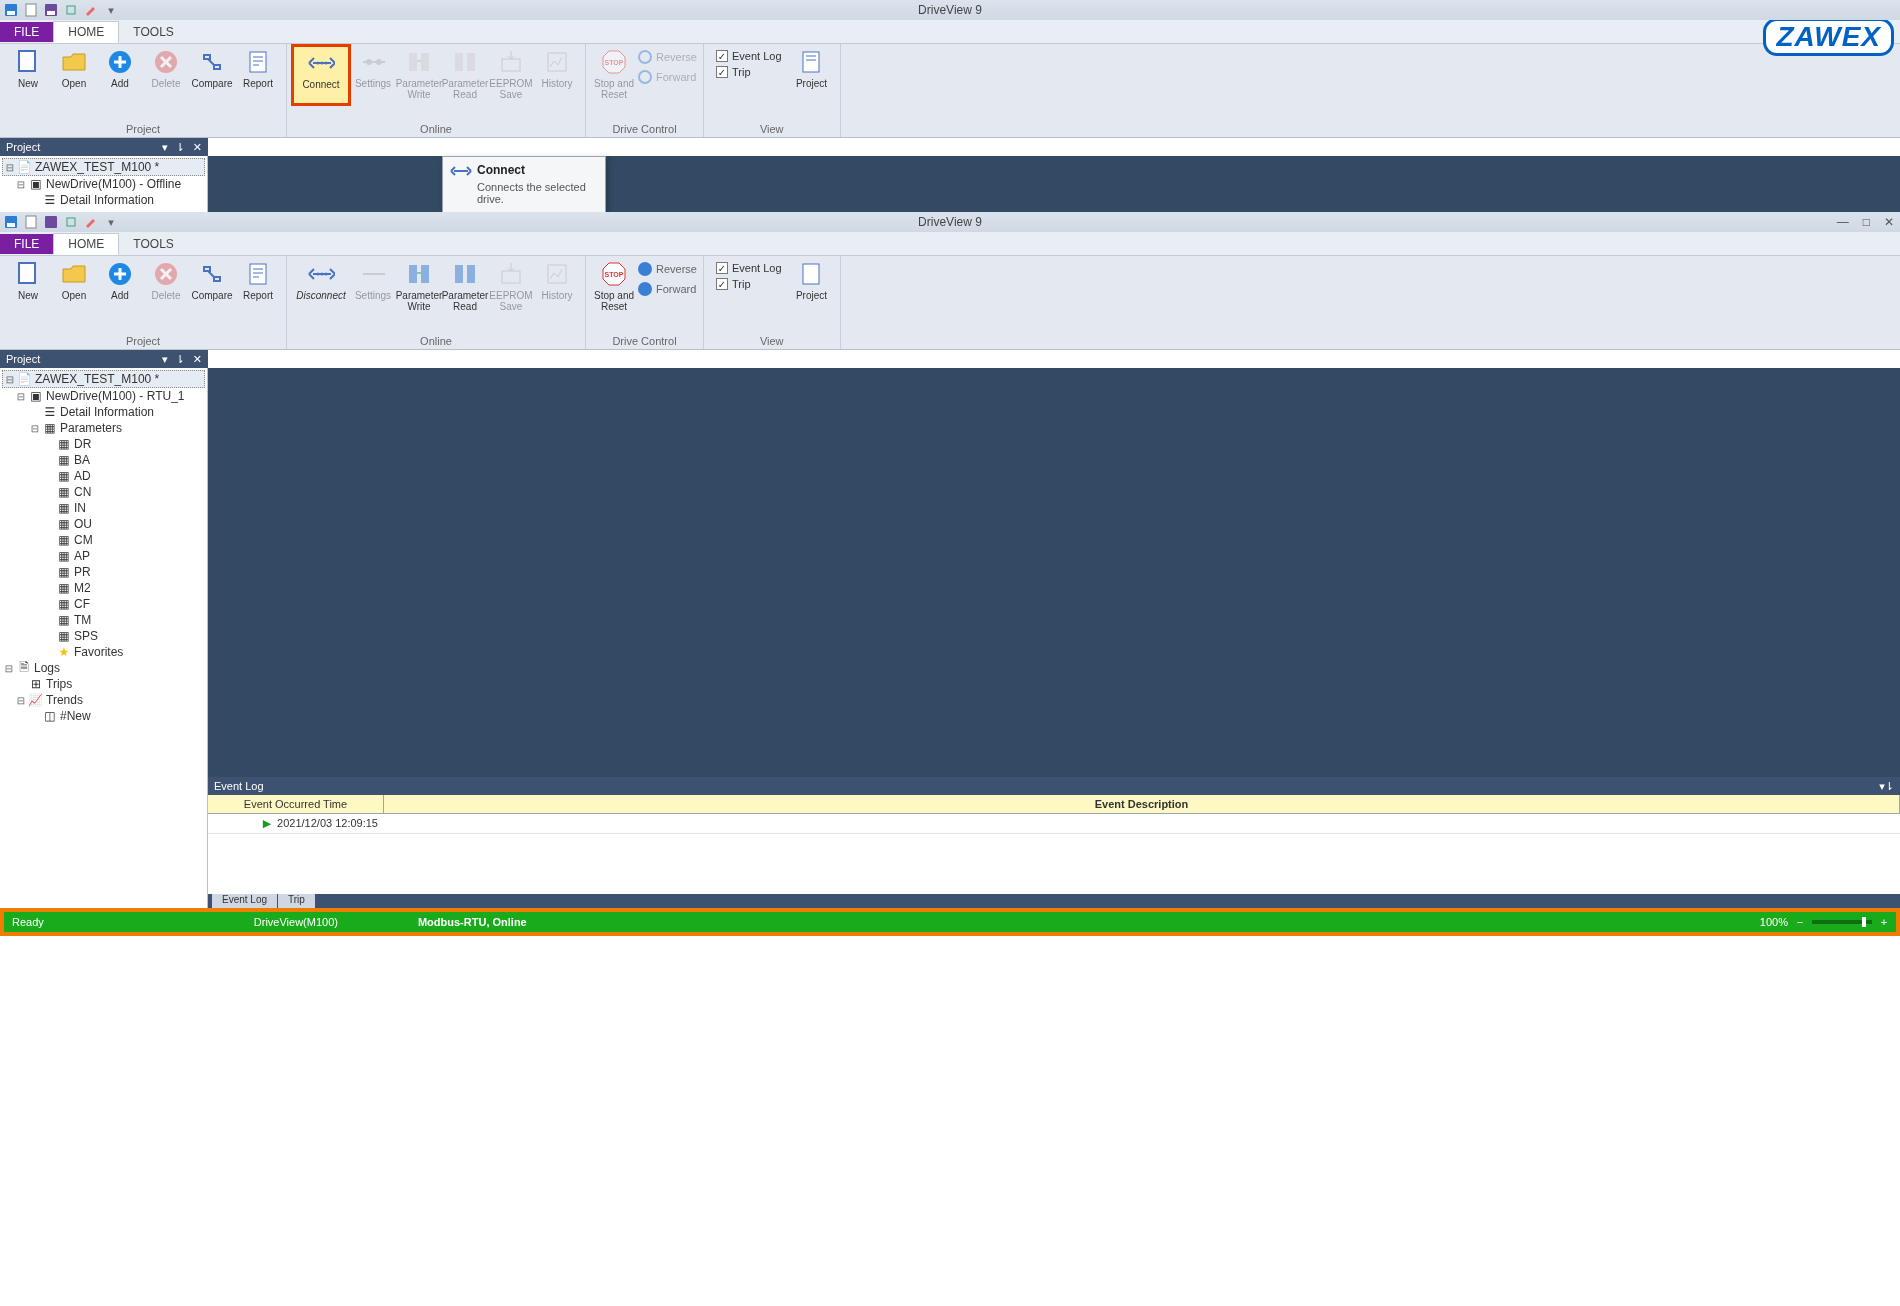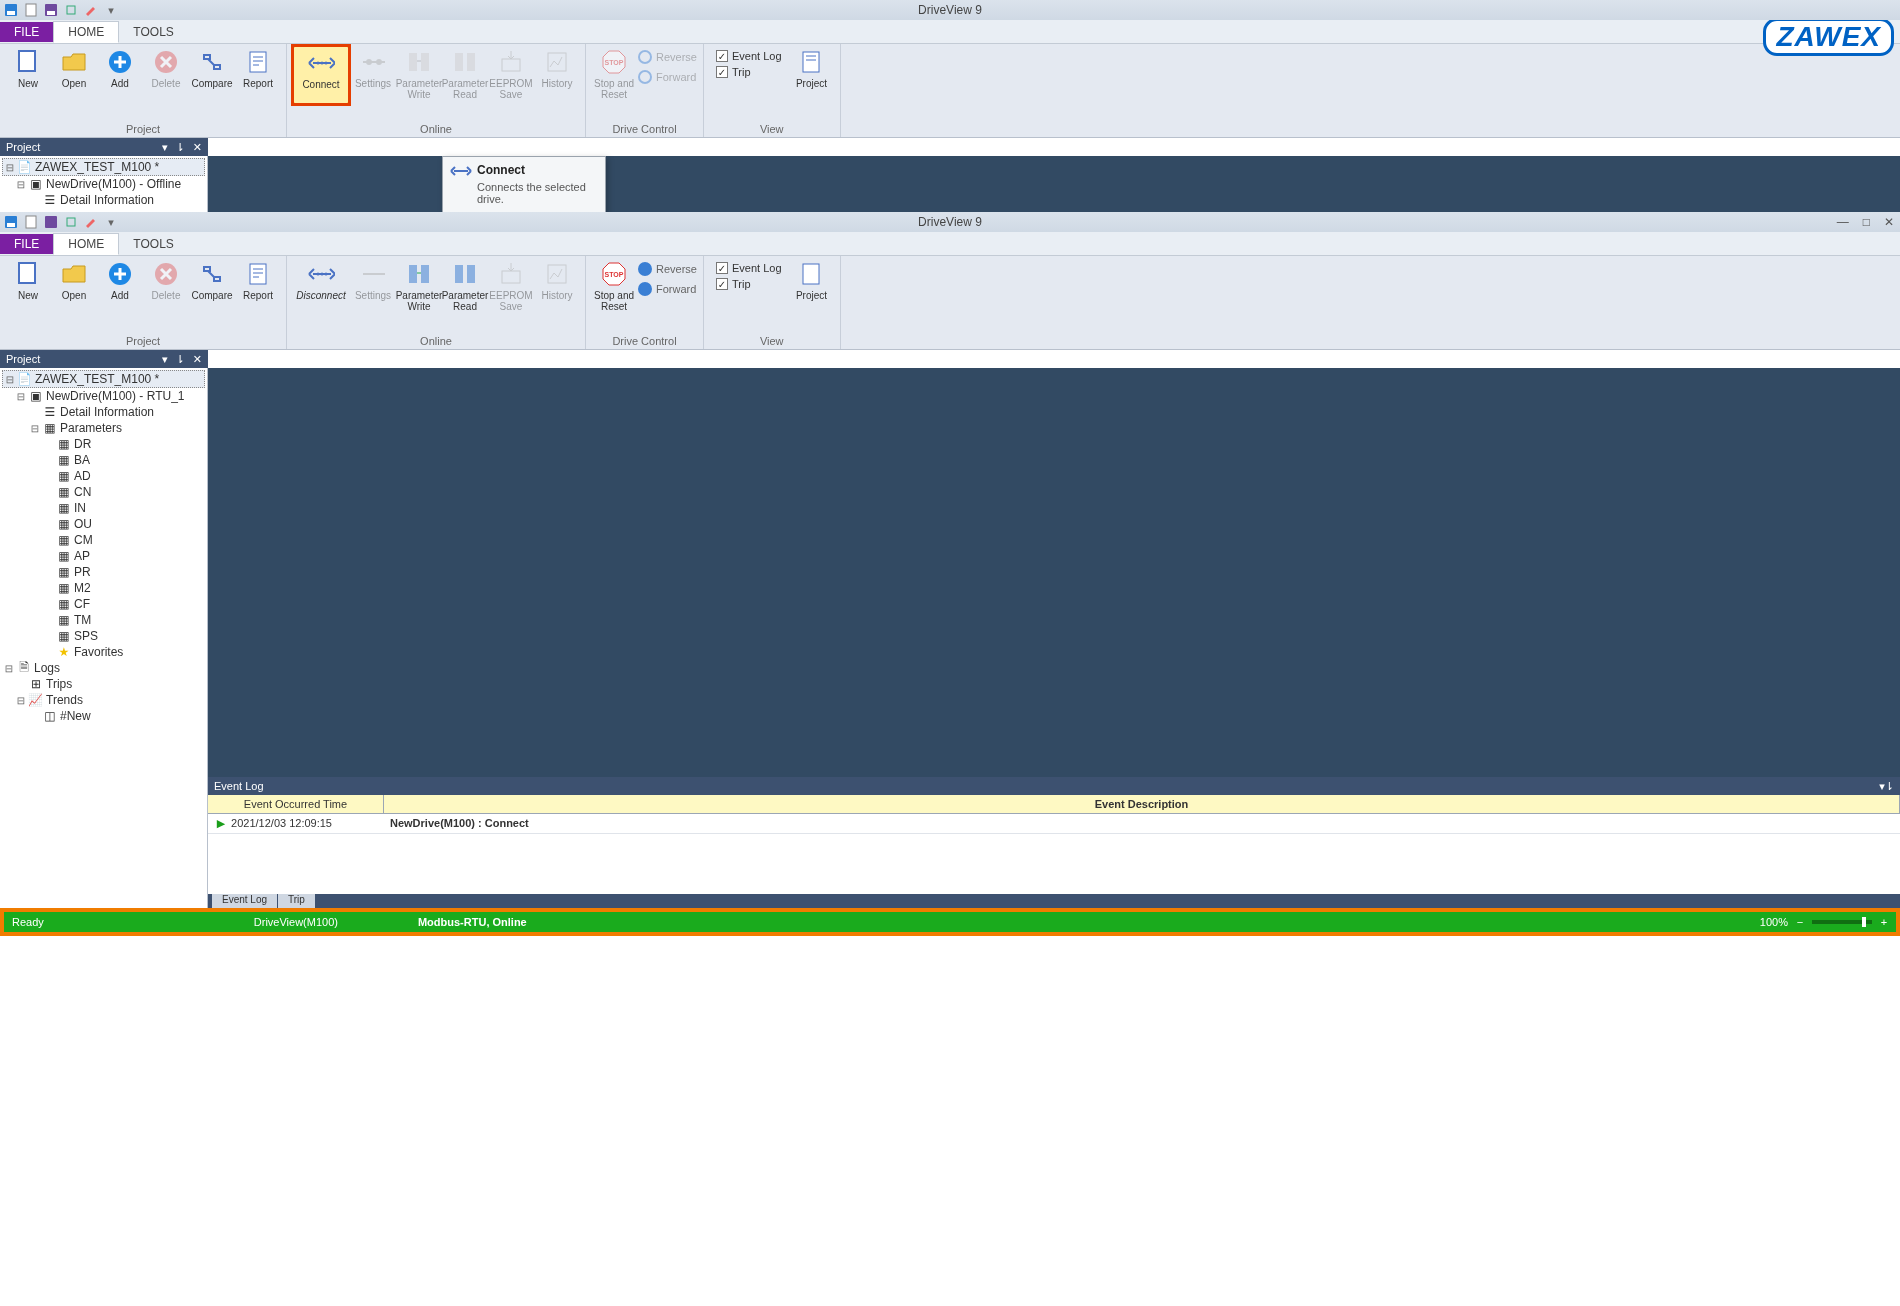"▶ 2021/12/03 12:09:15" .evrow > div { text-align: none -> right }
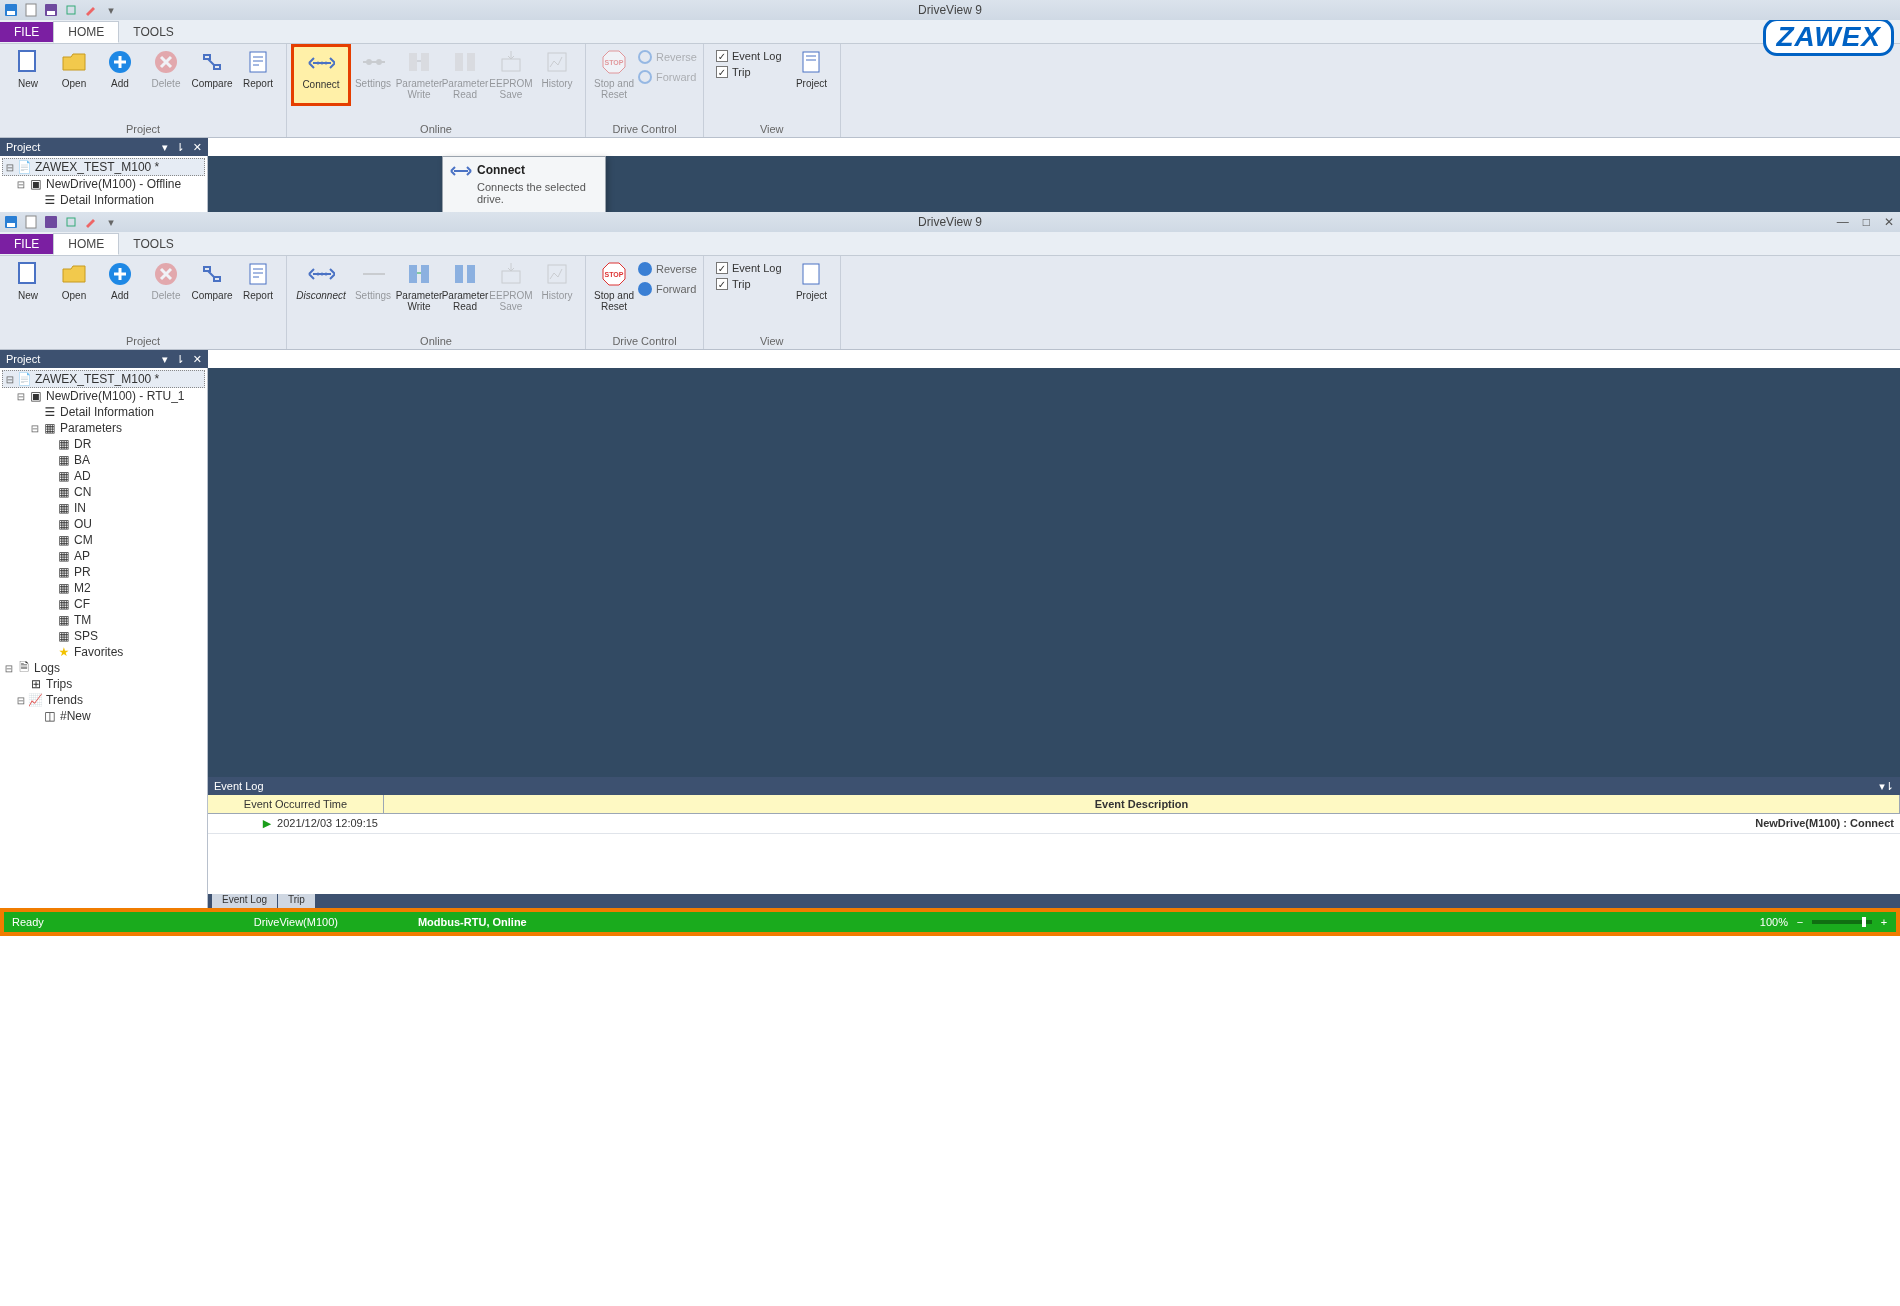"NewDrive(M100) : Connect" div.evcol2 { html: <div>NewDrive(M100) : Connect</div> -> none }
